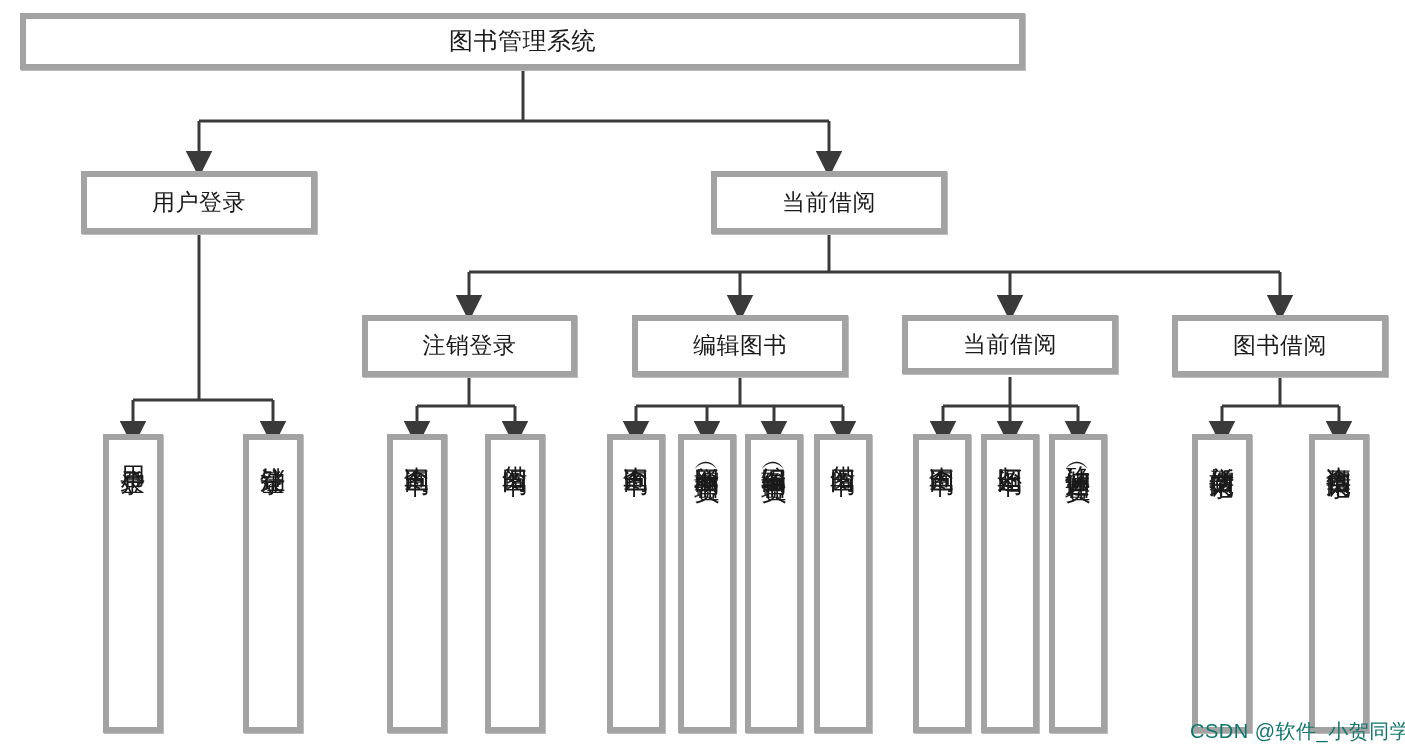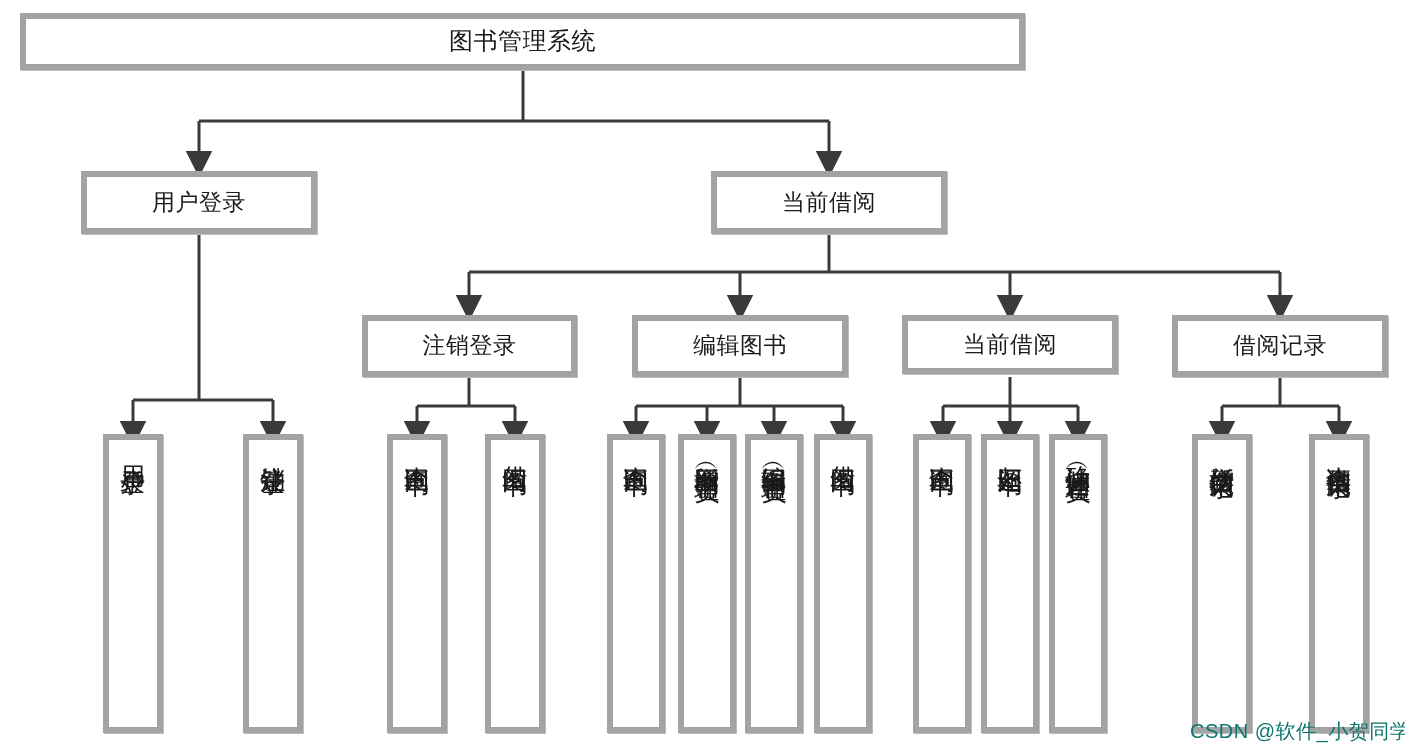"借阅记录" span.label { text: 借阅记录 -> 图书借阅 }
